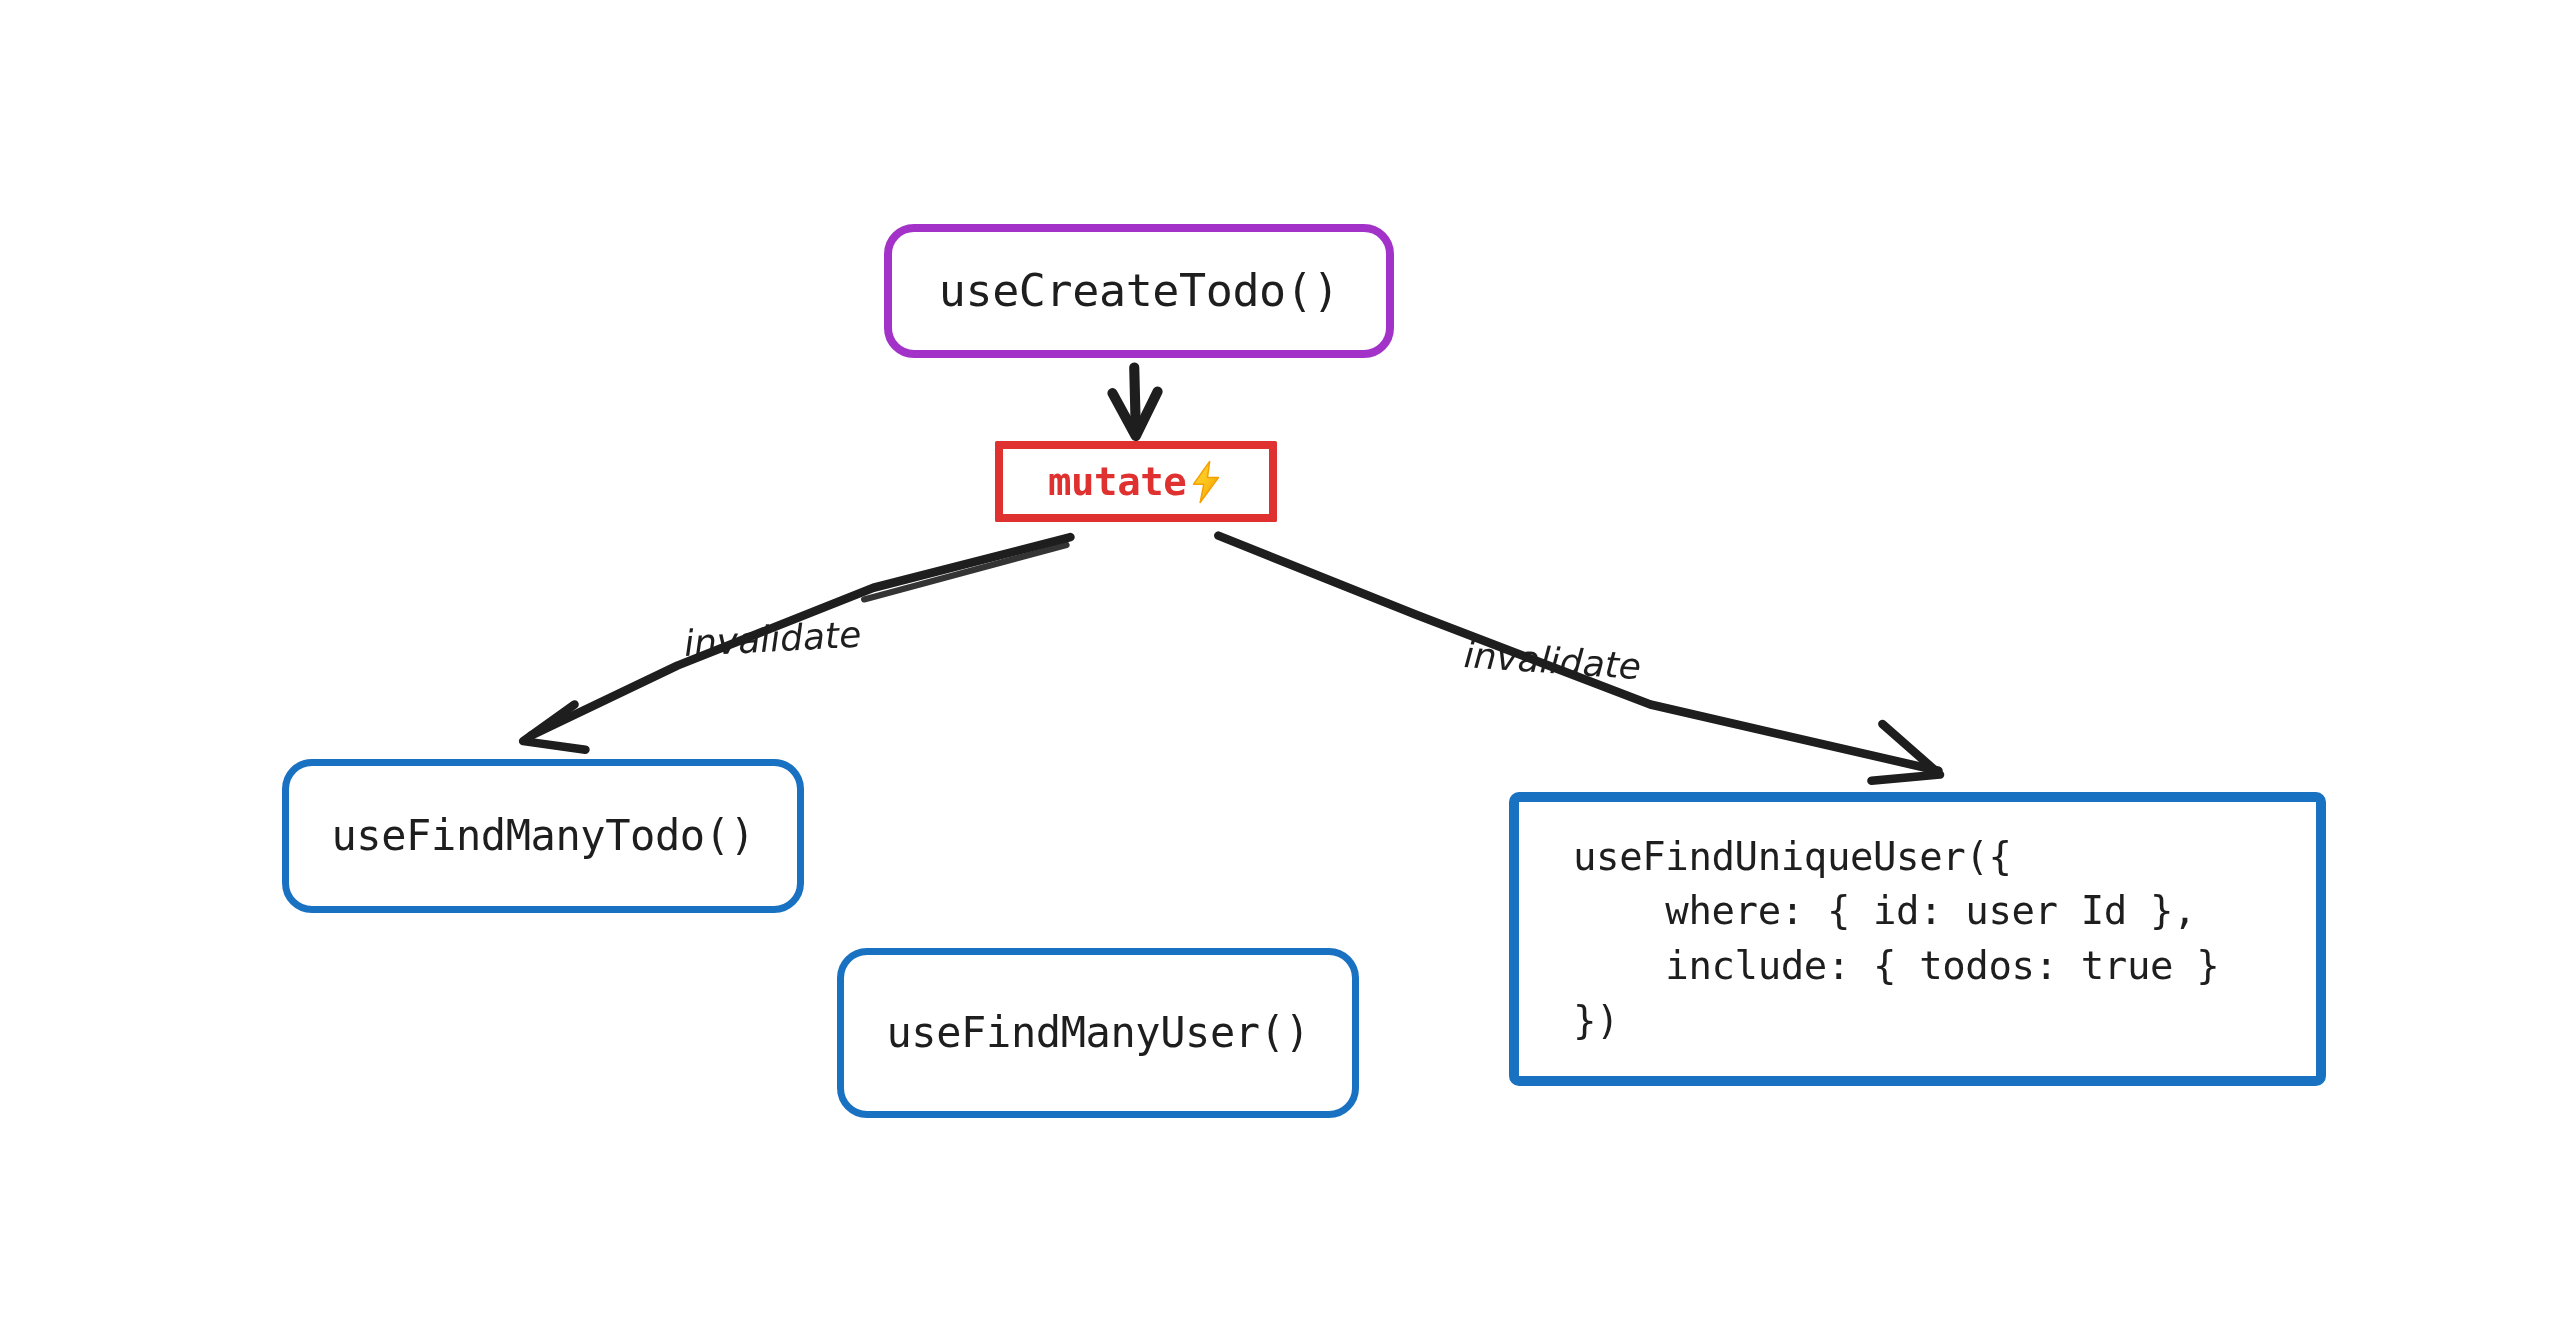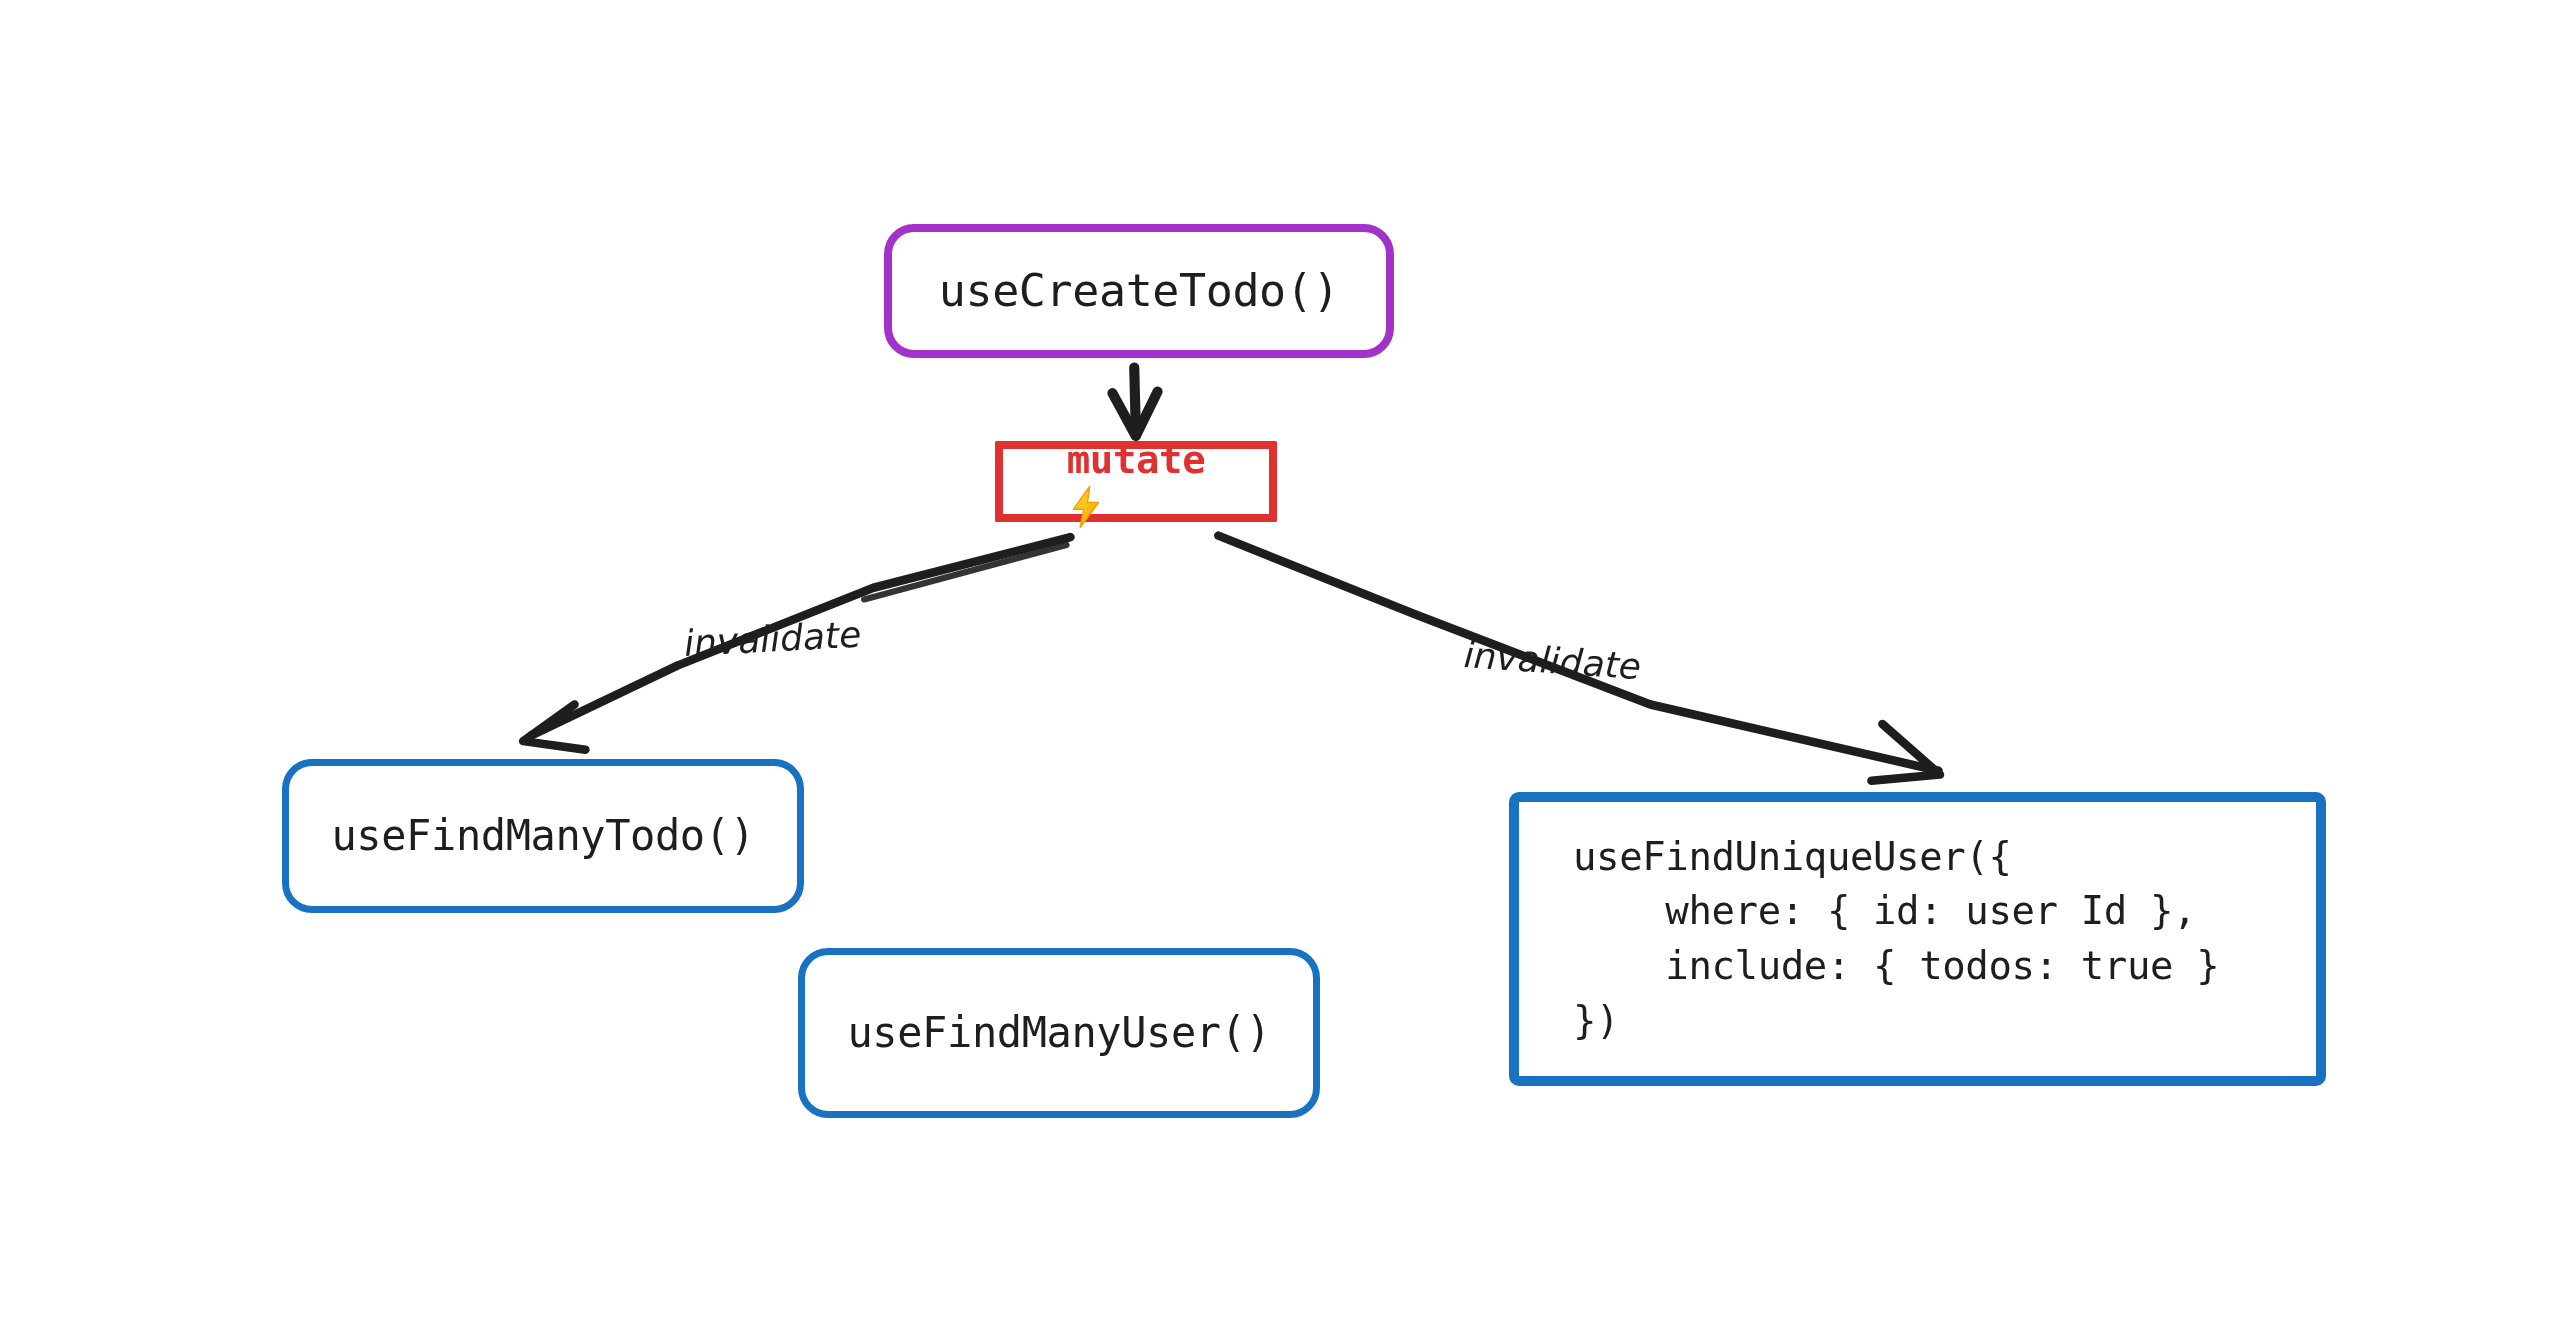"mutate" .node-mutate .node-label { align-items: flex-start -> center; flex-direction: column -> none }
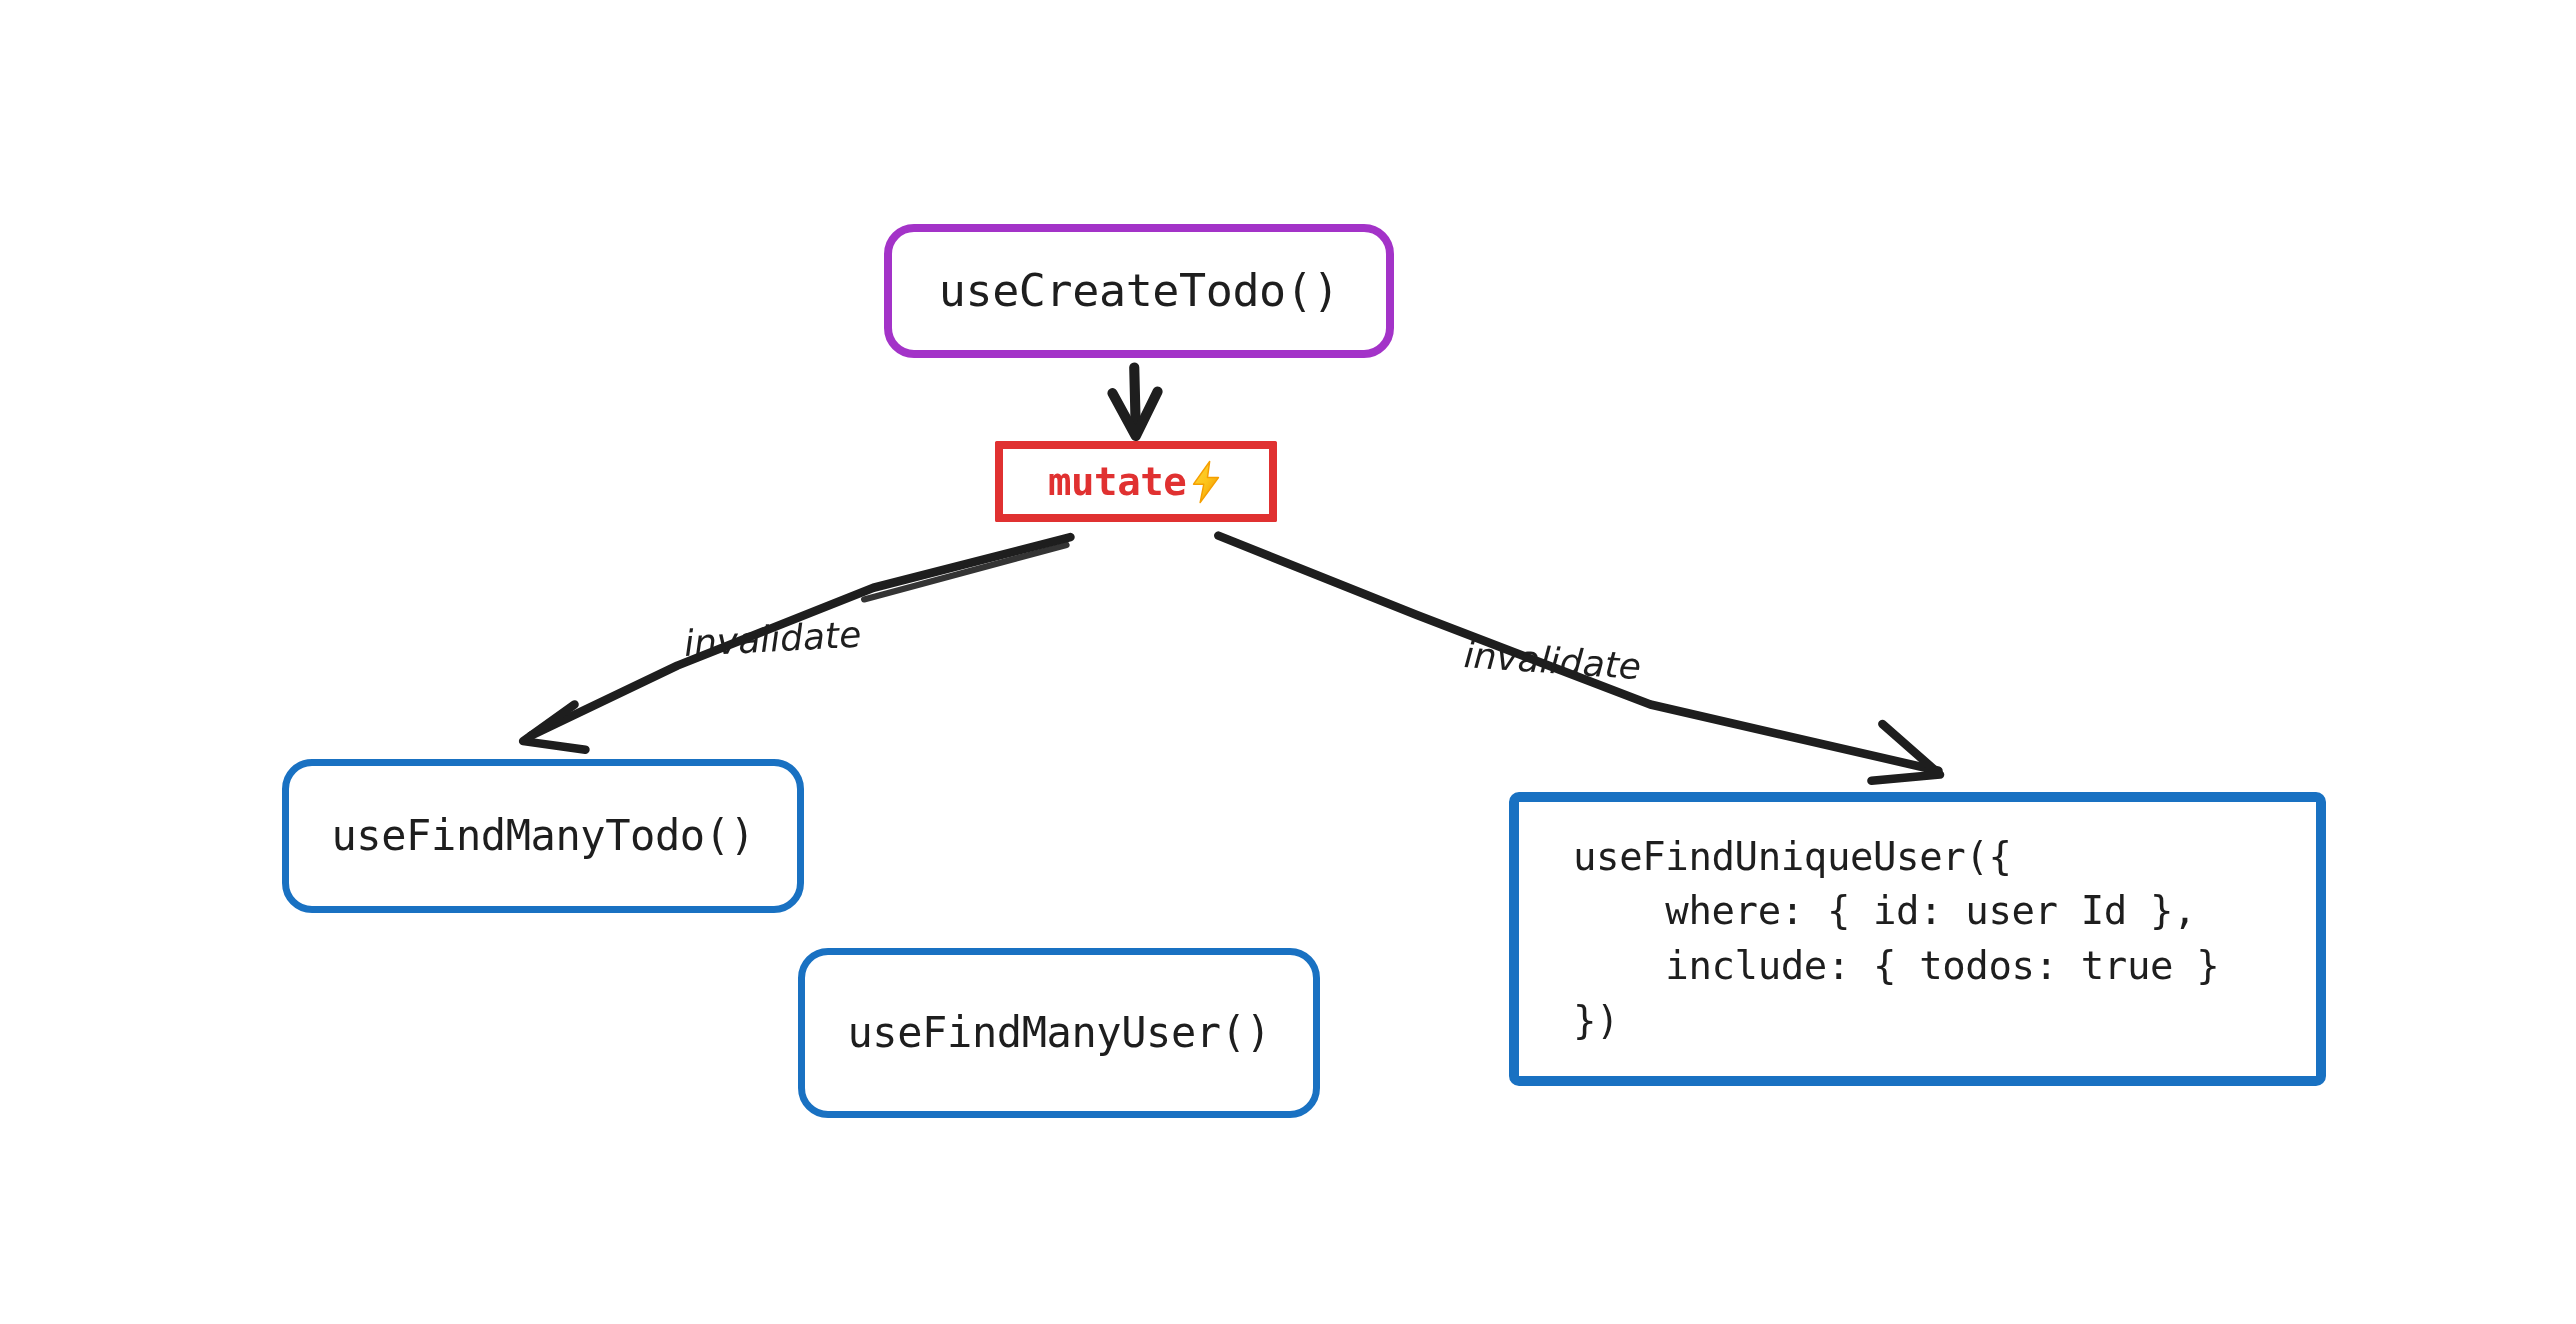"useFindManyUser()" .node-findmanyuser { left: 798px -> 837px }
